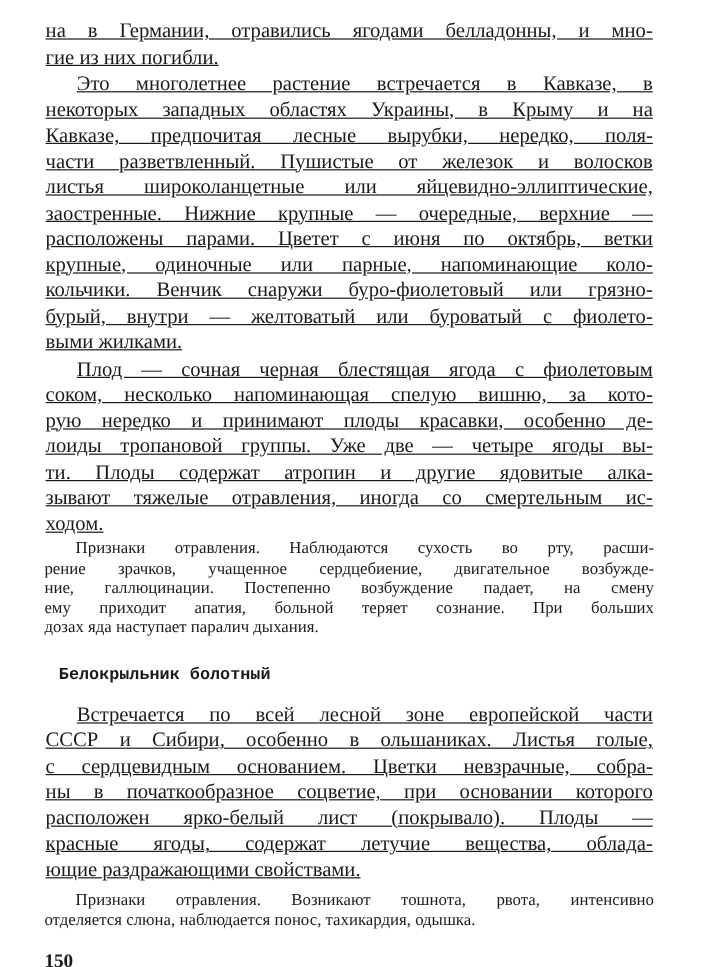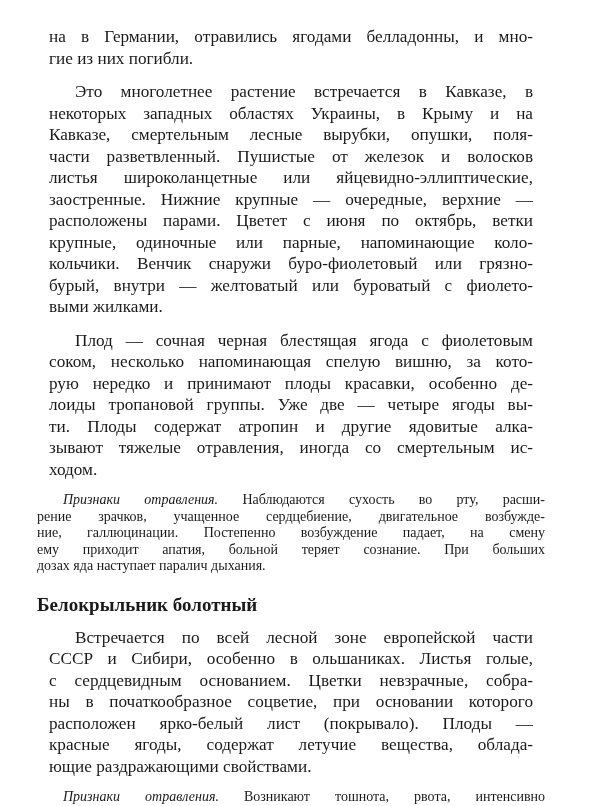"на в Германии, отравились ягодами" .p { margin: 12px -> 1px; text-decoration: none -> underline }
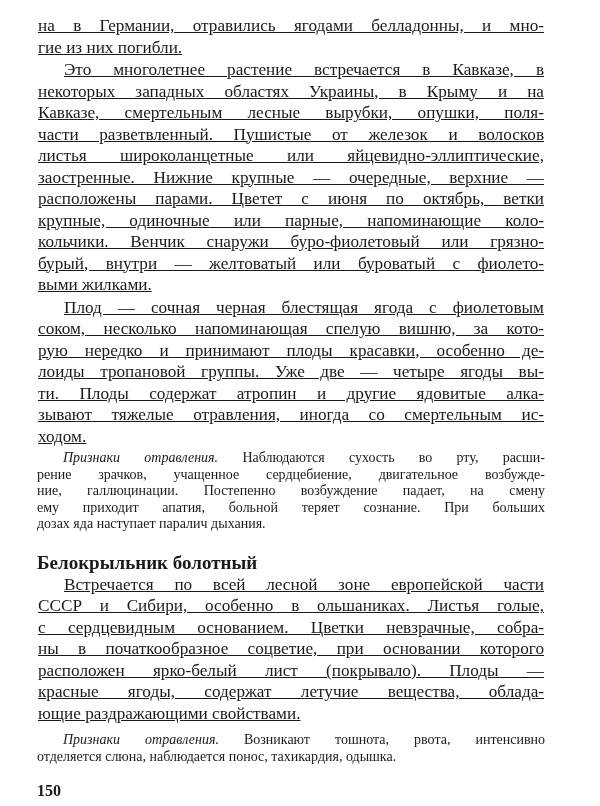"Кавказе, смертельным лесные вырубки," span.line { text: смертельным лесные вырубки, опушки -> предпочитая лесные вырубки, нередко }
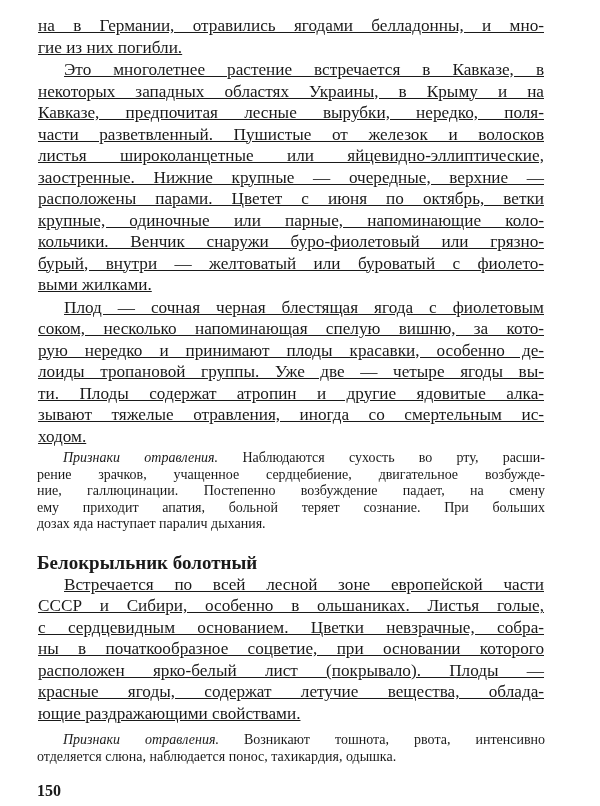"Признаки отравления." .label { font-style: italic -> none }
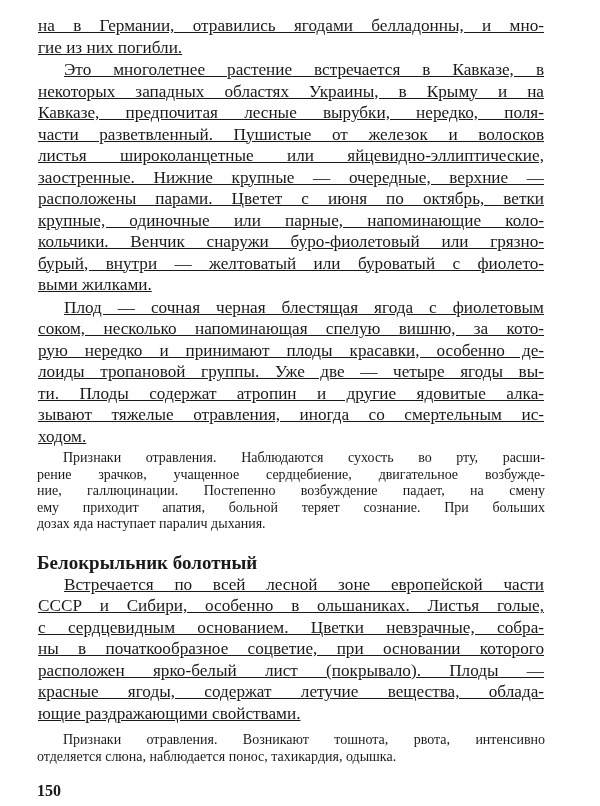"Белокрыльник болотный" .heading { font-family: Liberation Serif, serif -> Liberation Mono, monospace; font-size: 19px -> 14px; margin: 0 -> 12px }
